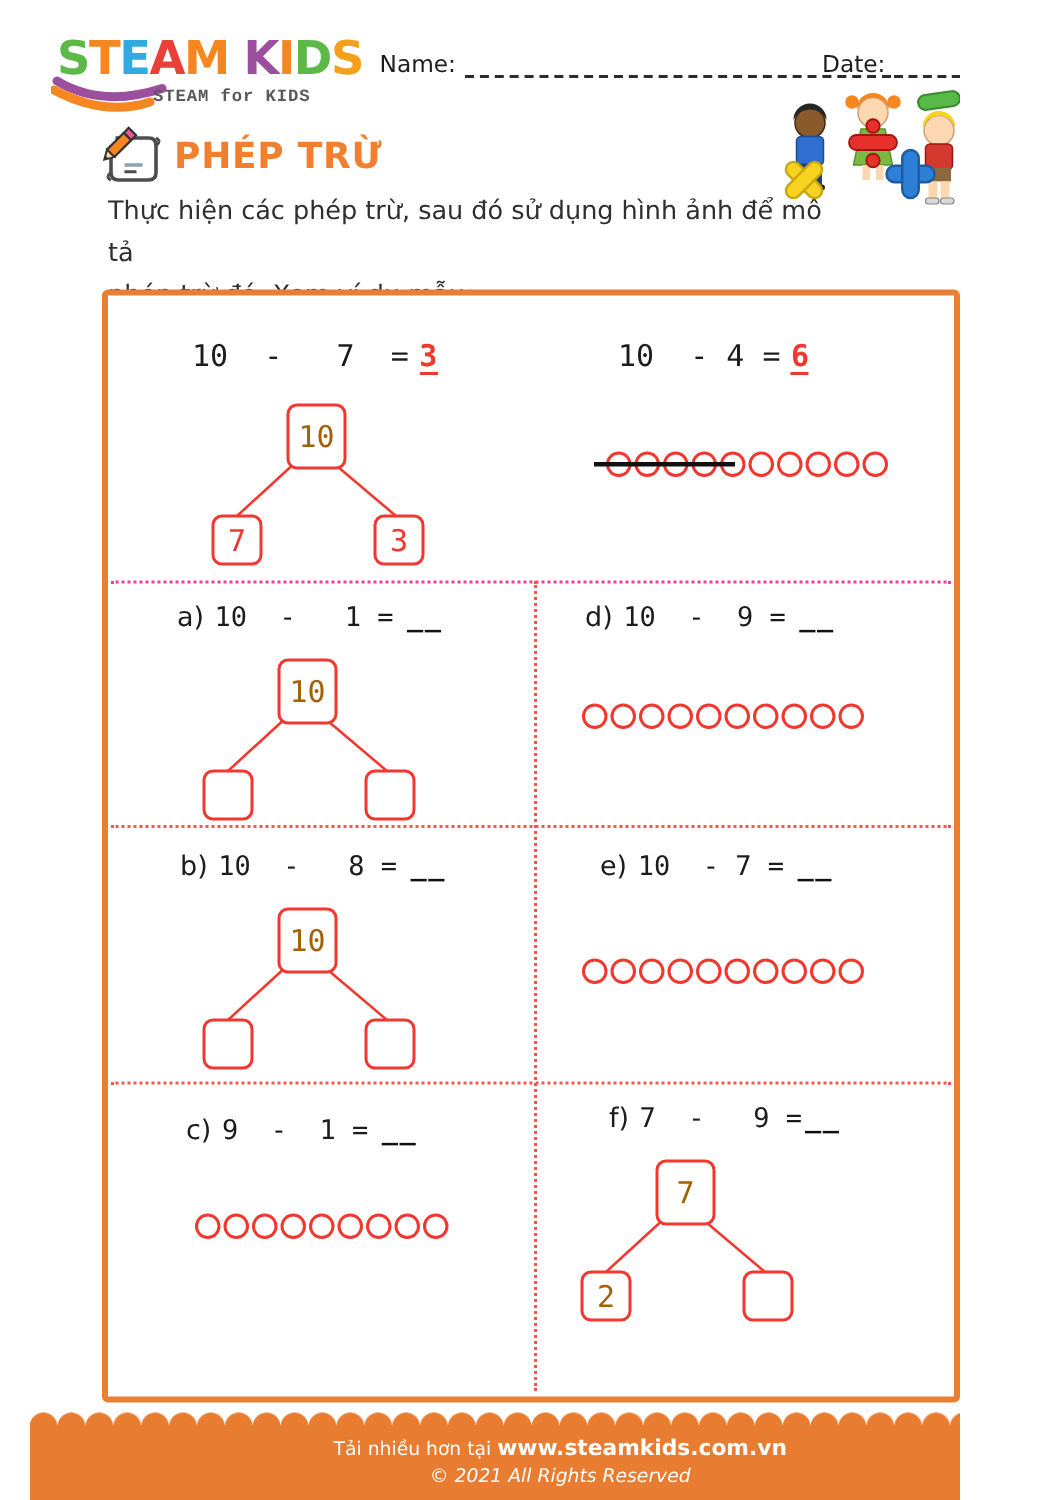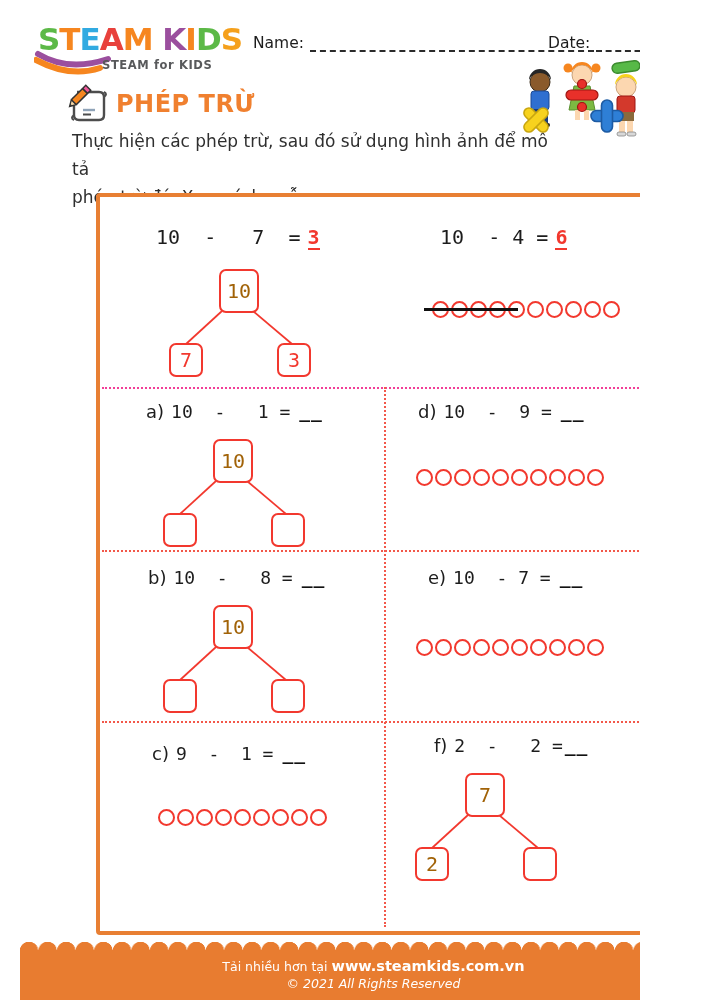"STEAM for KIDS" .tagline { font-family: none -> Liberation Mono, monospace }
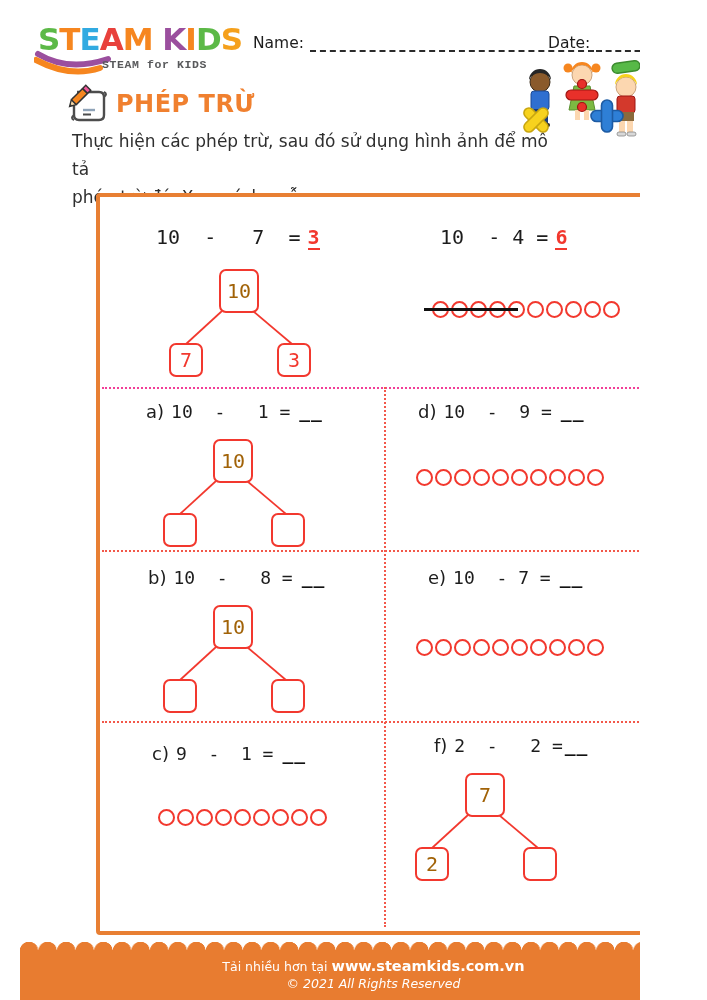"10 - 7 =" .frame { margin-left: 28px -> none }
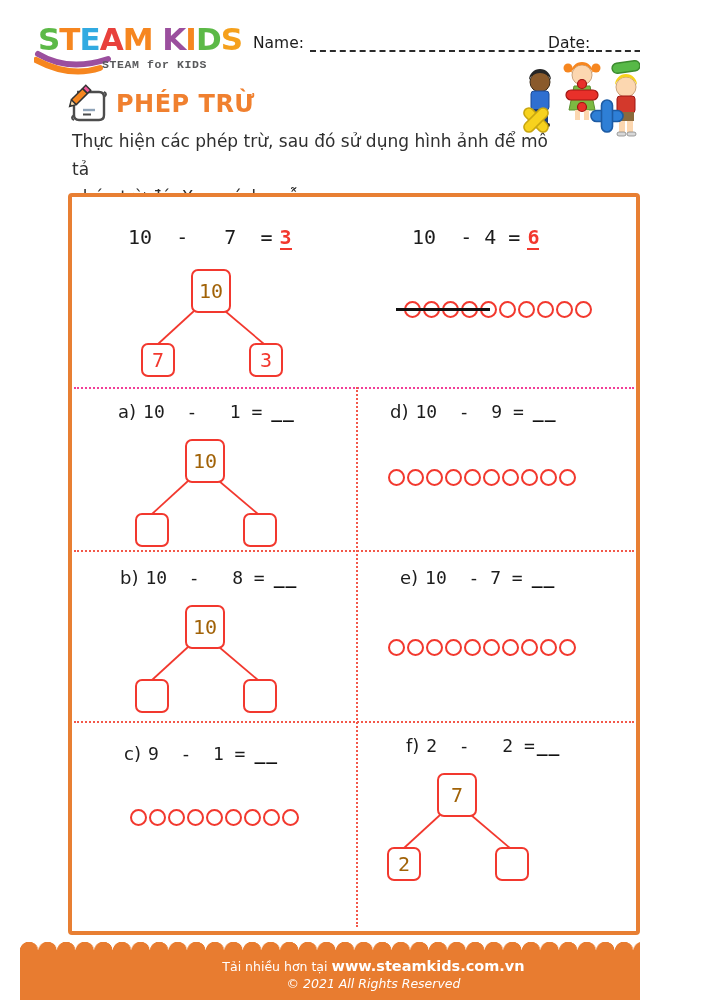"2 - 2 =" span { text: 2  -   2 -> 7  -   9 }
